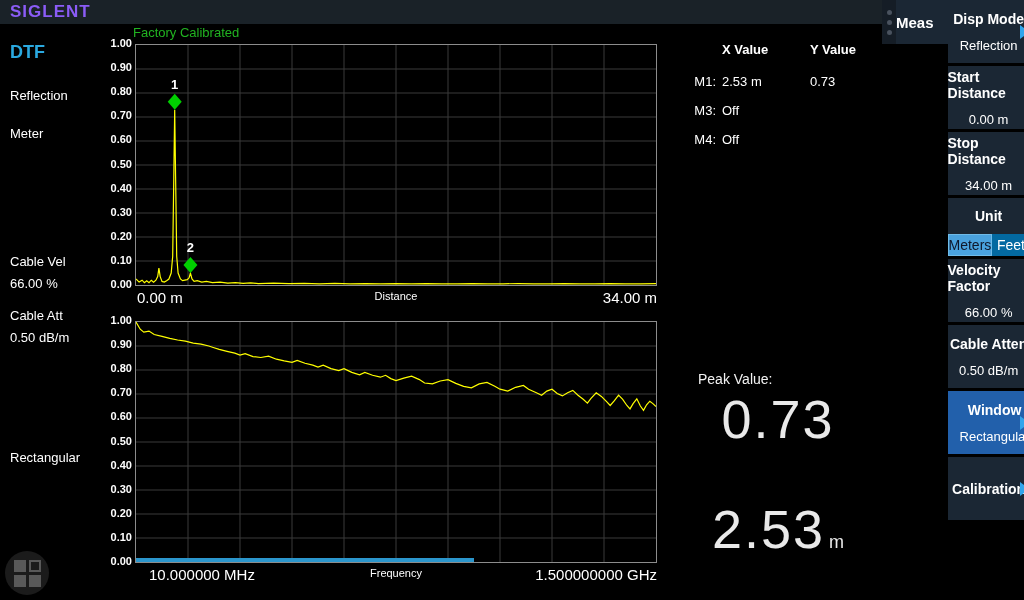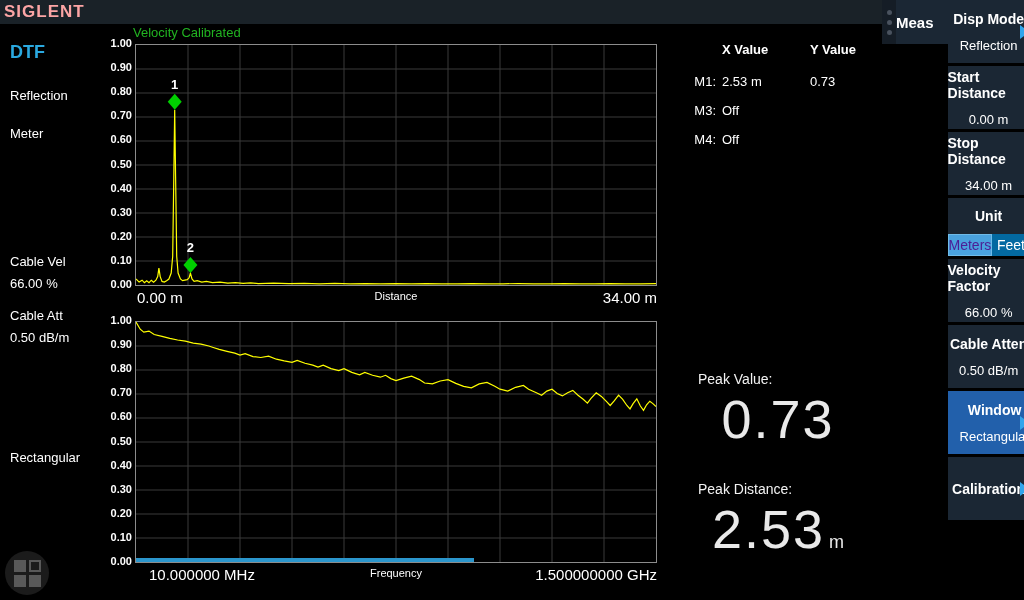"SIGLENT" .logo { color: #fca5a5 -> #8b5cf6; padding-left: 4px -> 10px }
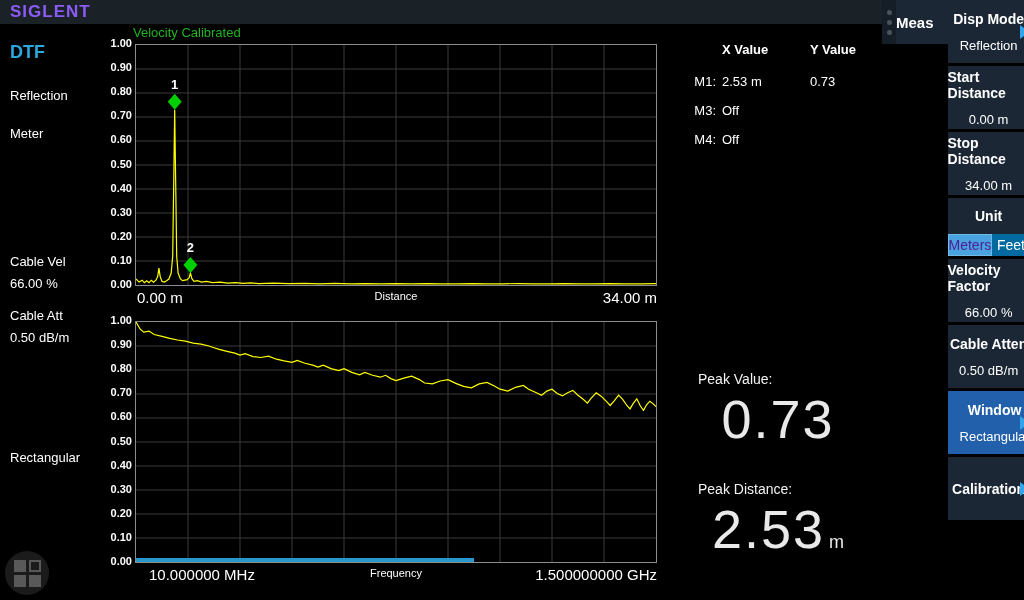"Velocity Calibrated" div.calib { text: Velocity -> Factory }
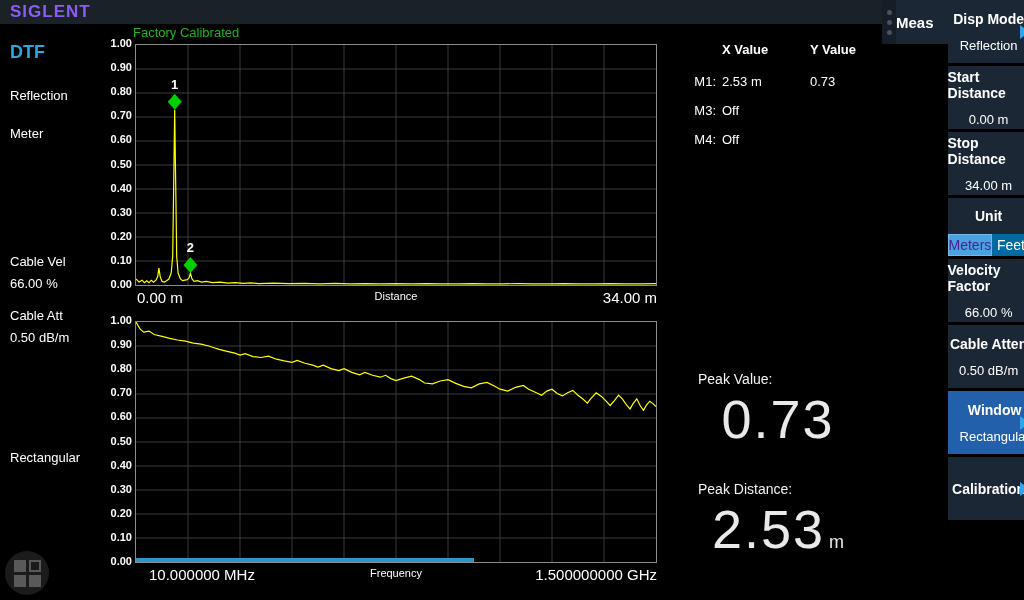"Meters" .unit-opt.sel { color: #4c1d95 -> #0f172a }
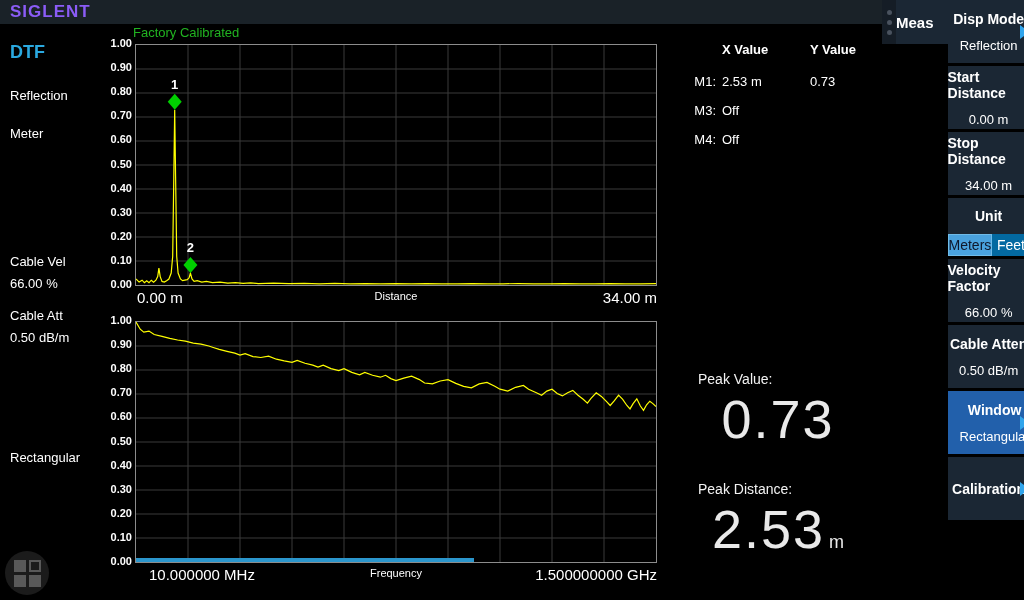"Peak Distance:" div.peak-label { html: <div>Peak Distance:</div> -> none }
